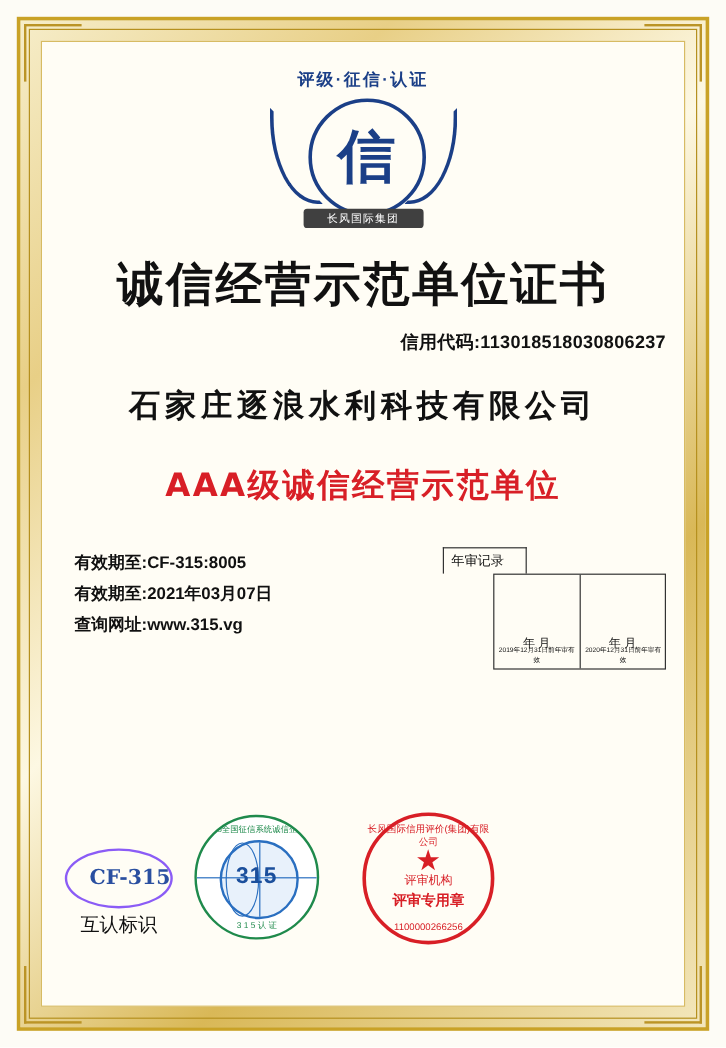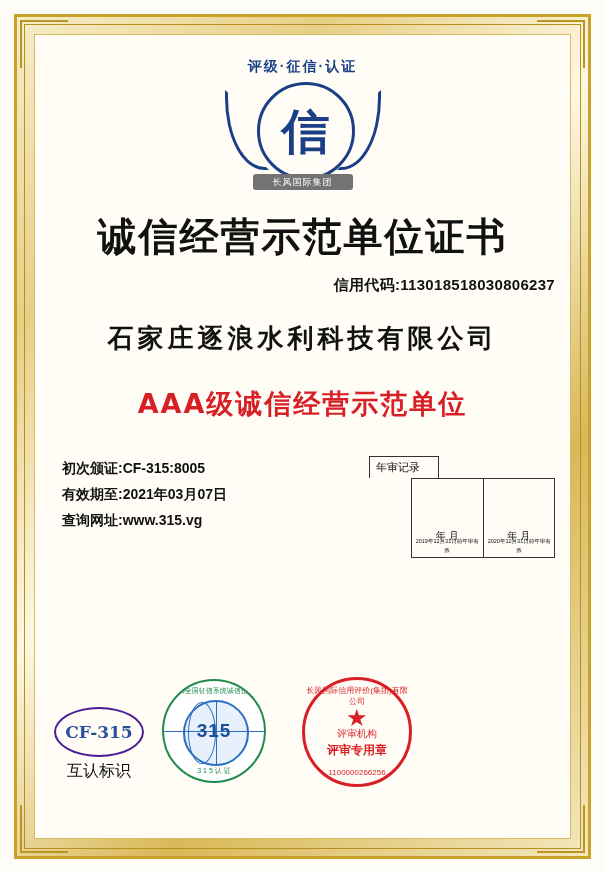"长风国际集团" .emblem-ribbon { background: #737373 -> #404040 }
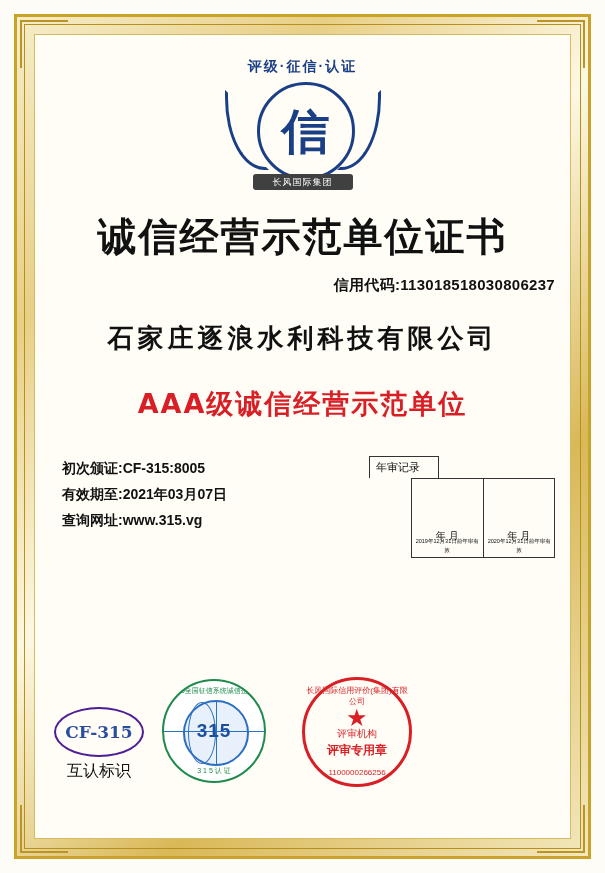"初次颁证:CF-315:8005" div { text: 初次颁证:CF-315:8005 -> 有效期至:CF-315:8005 }
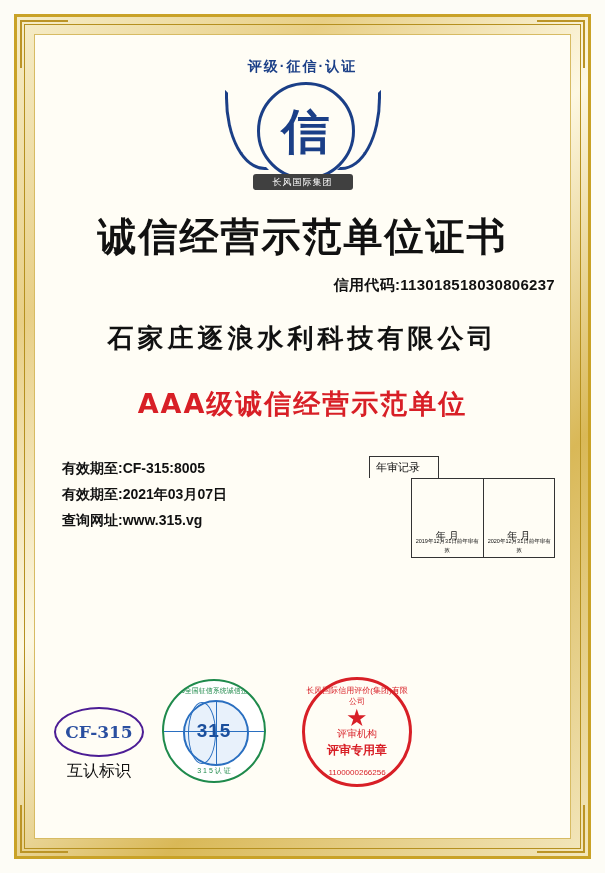"CF-315" .cf-oval { border: 2px solid #4c1d95 -> 2px solid #8b5cf6; justify-content: center -> flex-end }
